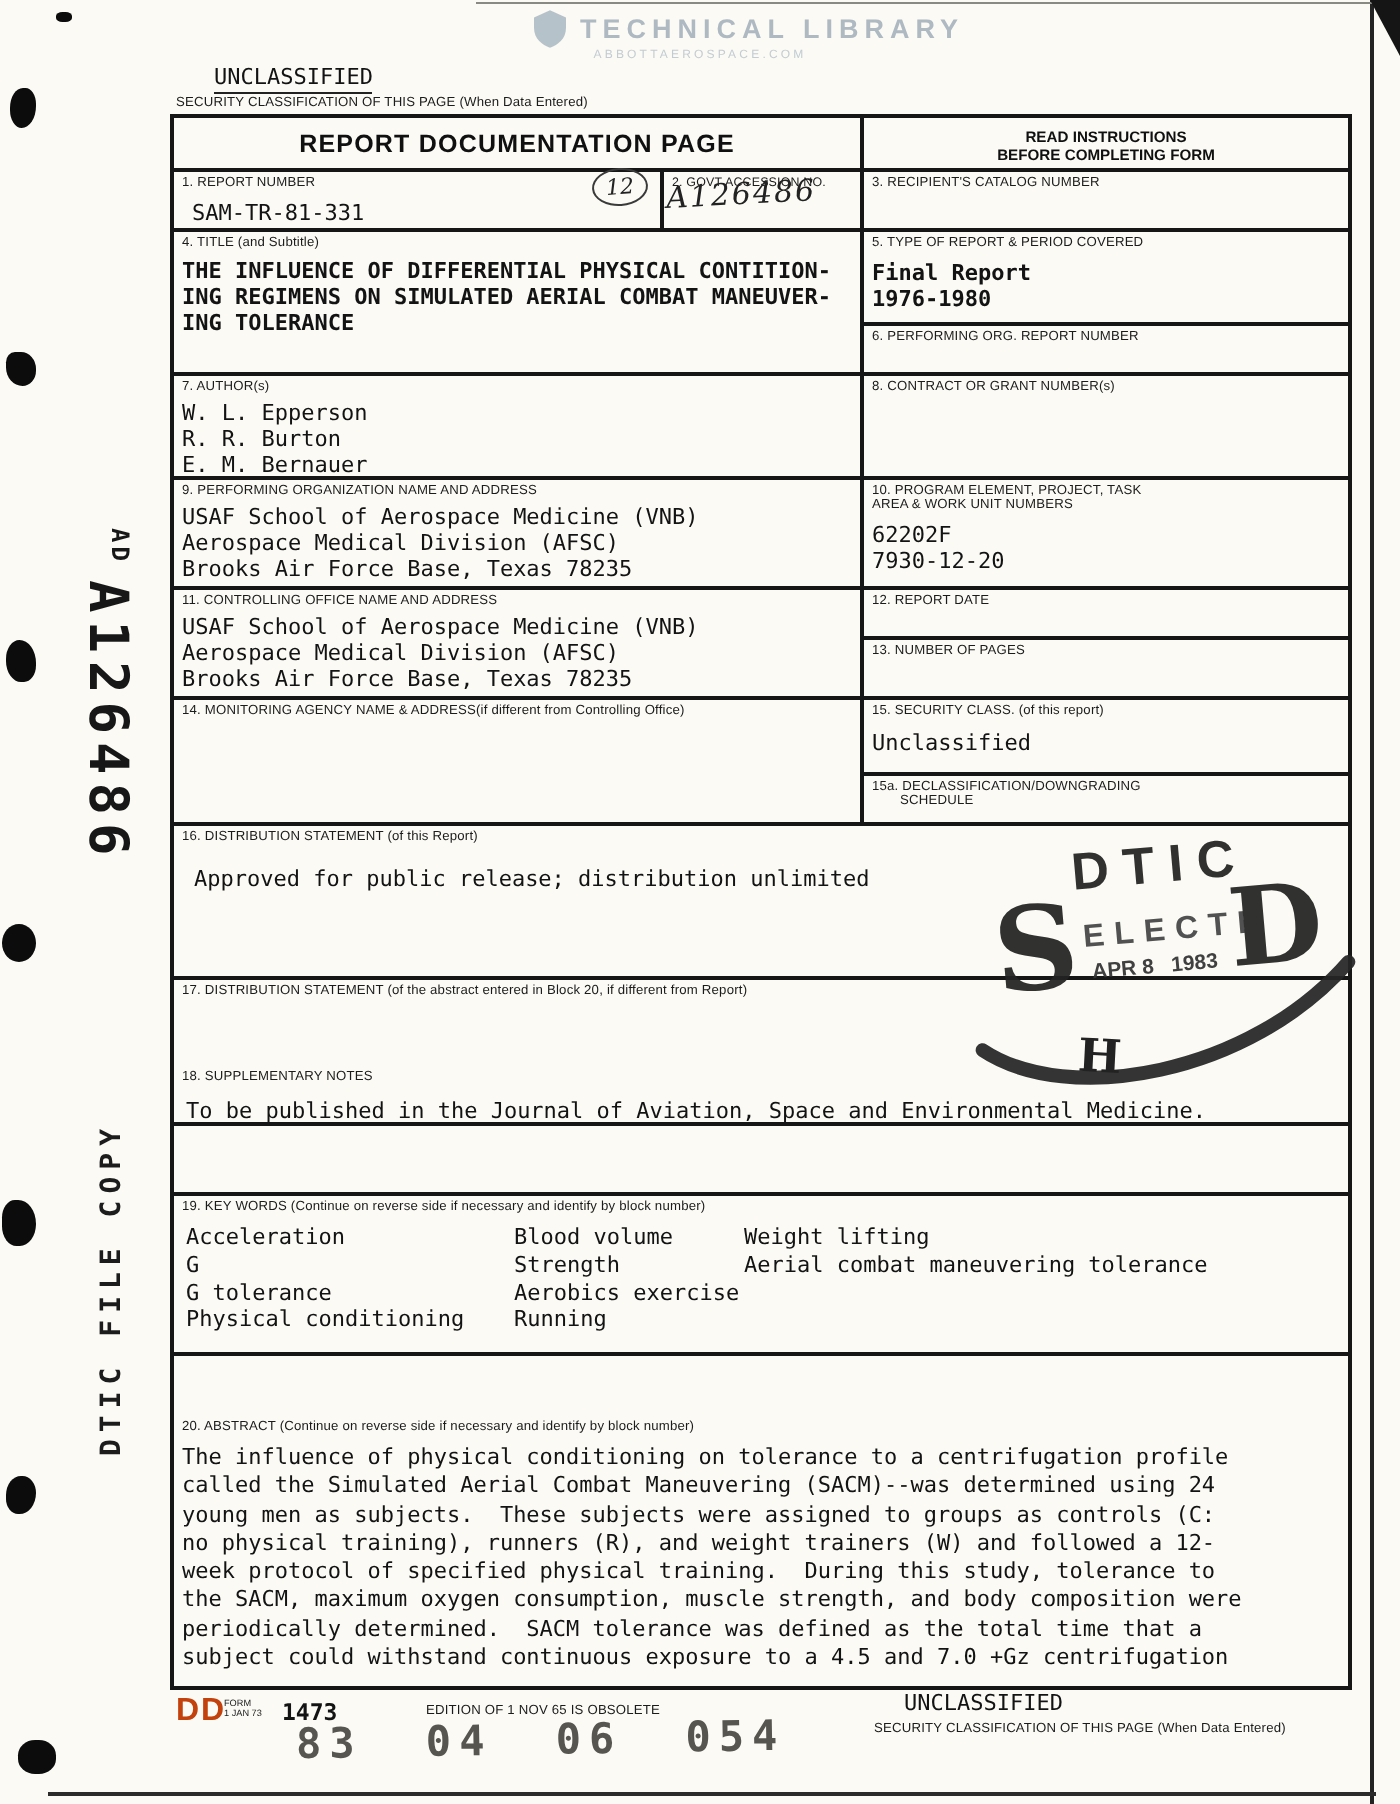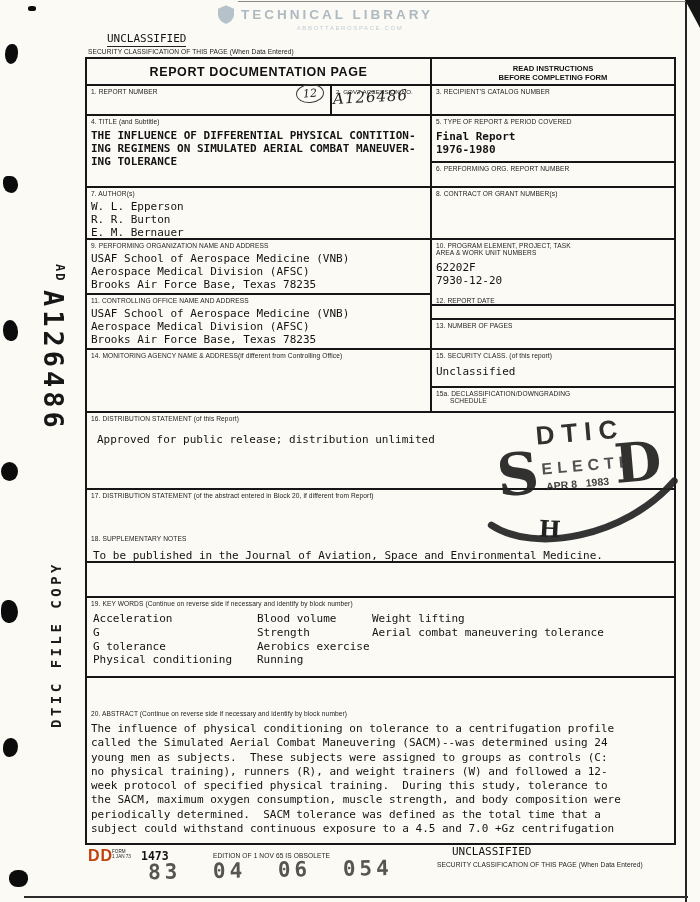"TECHNICAL LIBRARY" .wm-row { justify-content: flex-start -> flex-end }
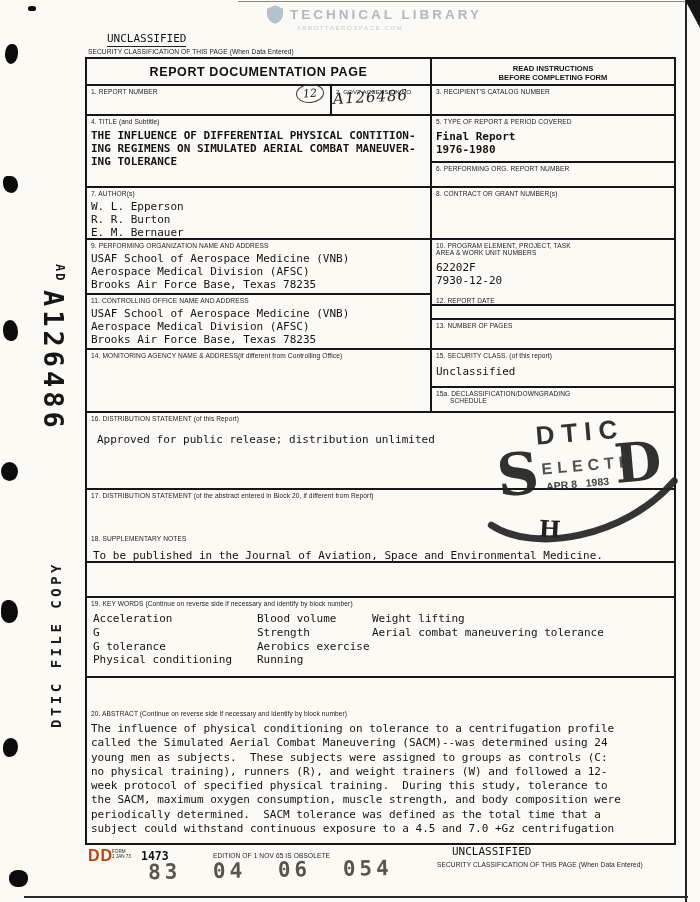"SAM-TR-81-331" div.val { html: none -> <div>SAM-TR-81-331</div> }
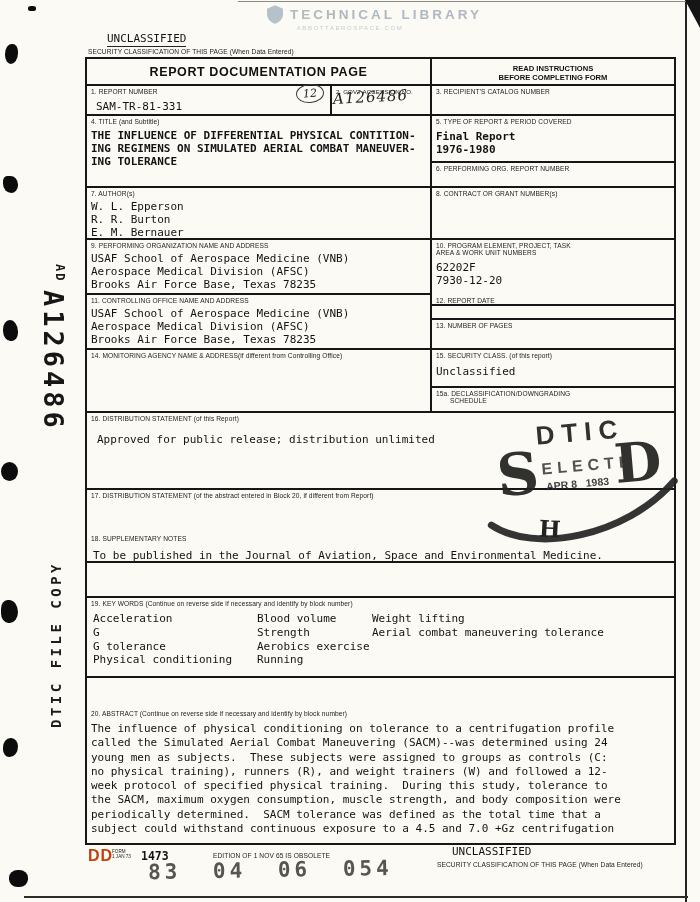"62202F" div.cell { height: 66px -> 55px }
